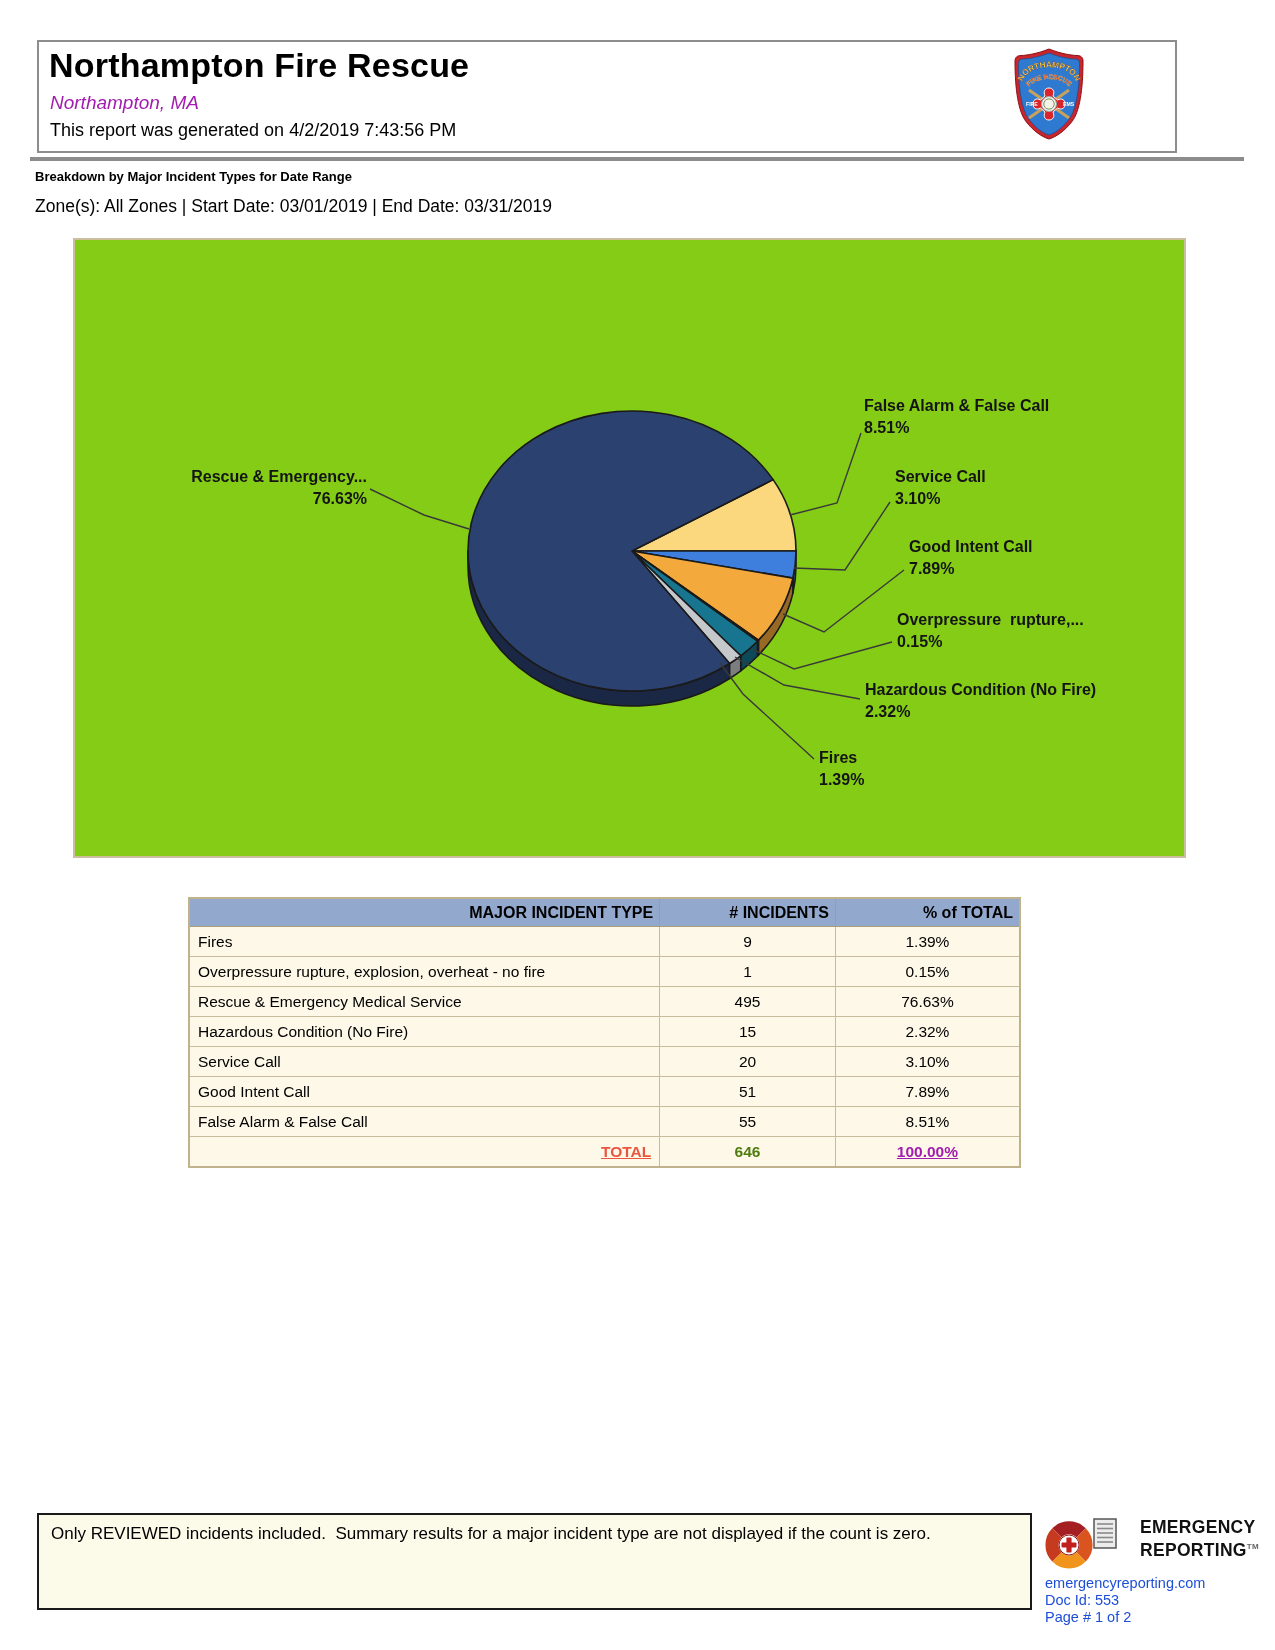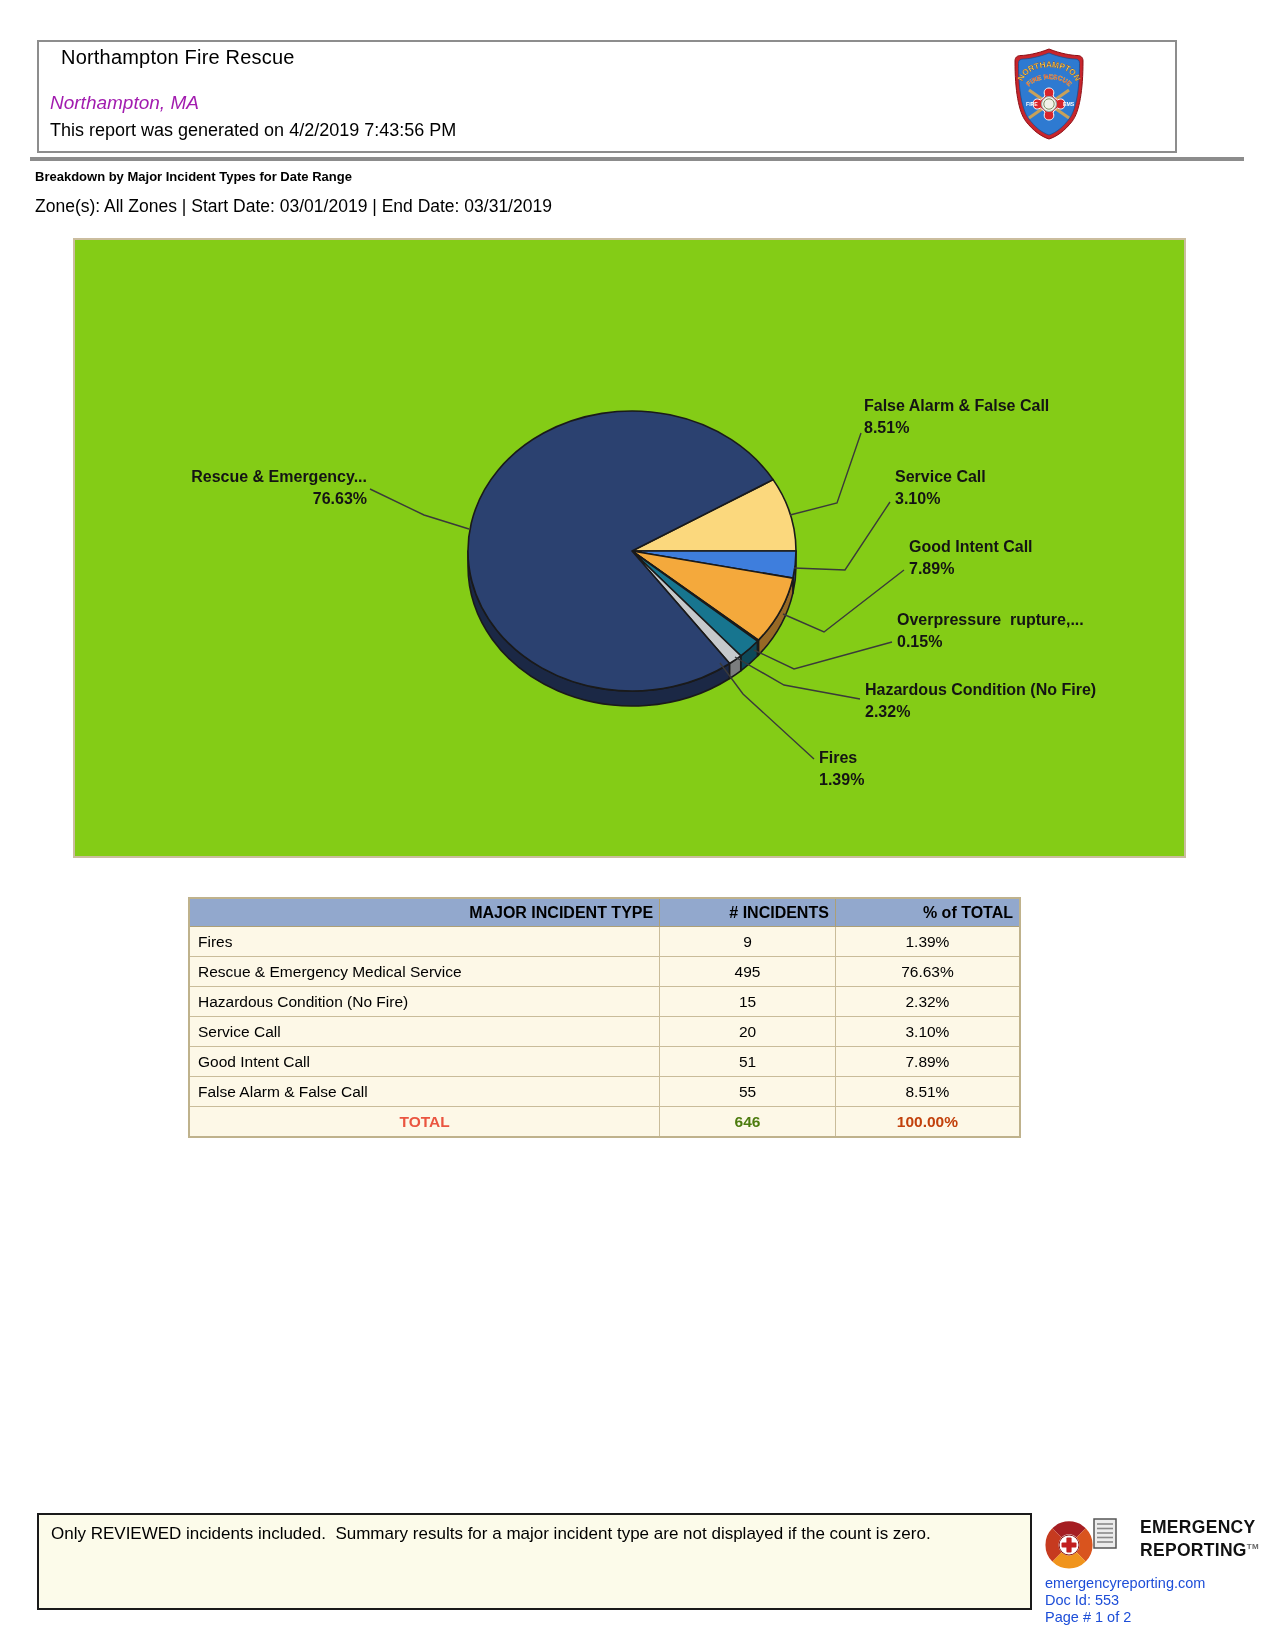"Northampton Fire Rescue" .title { font-size: 20px -> 34px; font-weight: normal -> bold; left: 22px -> 10px }
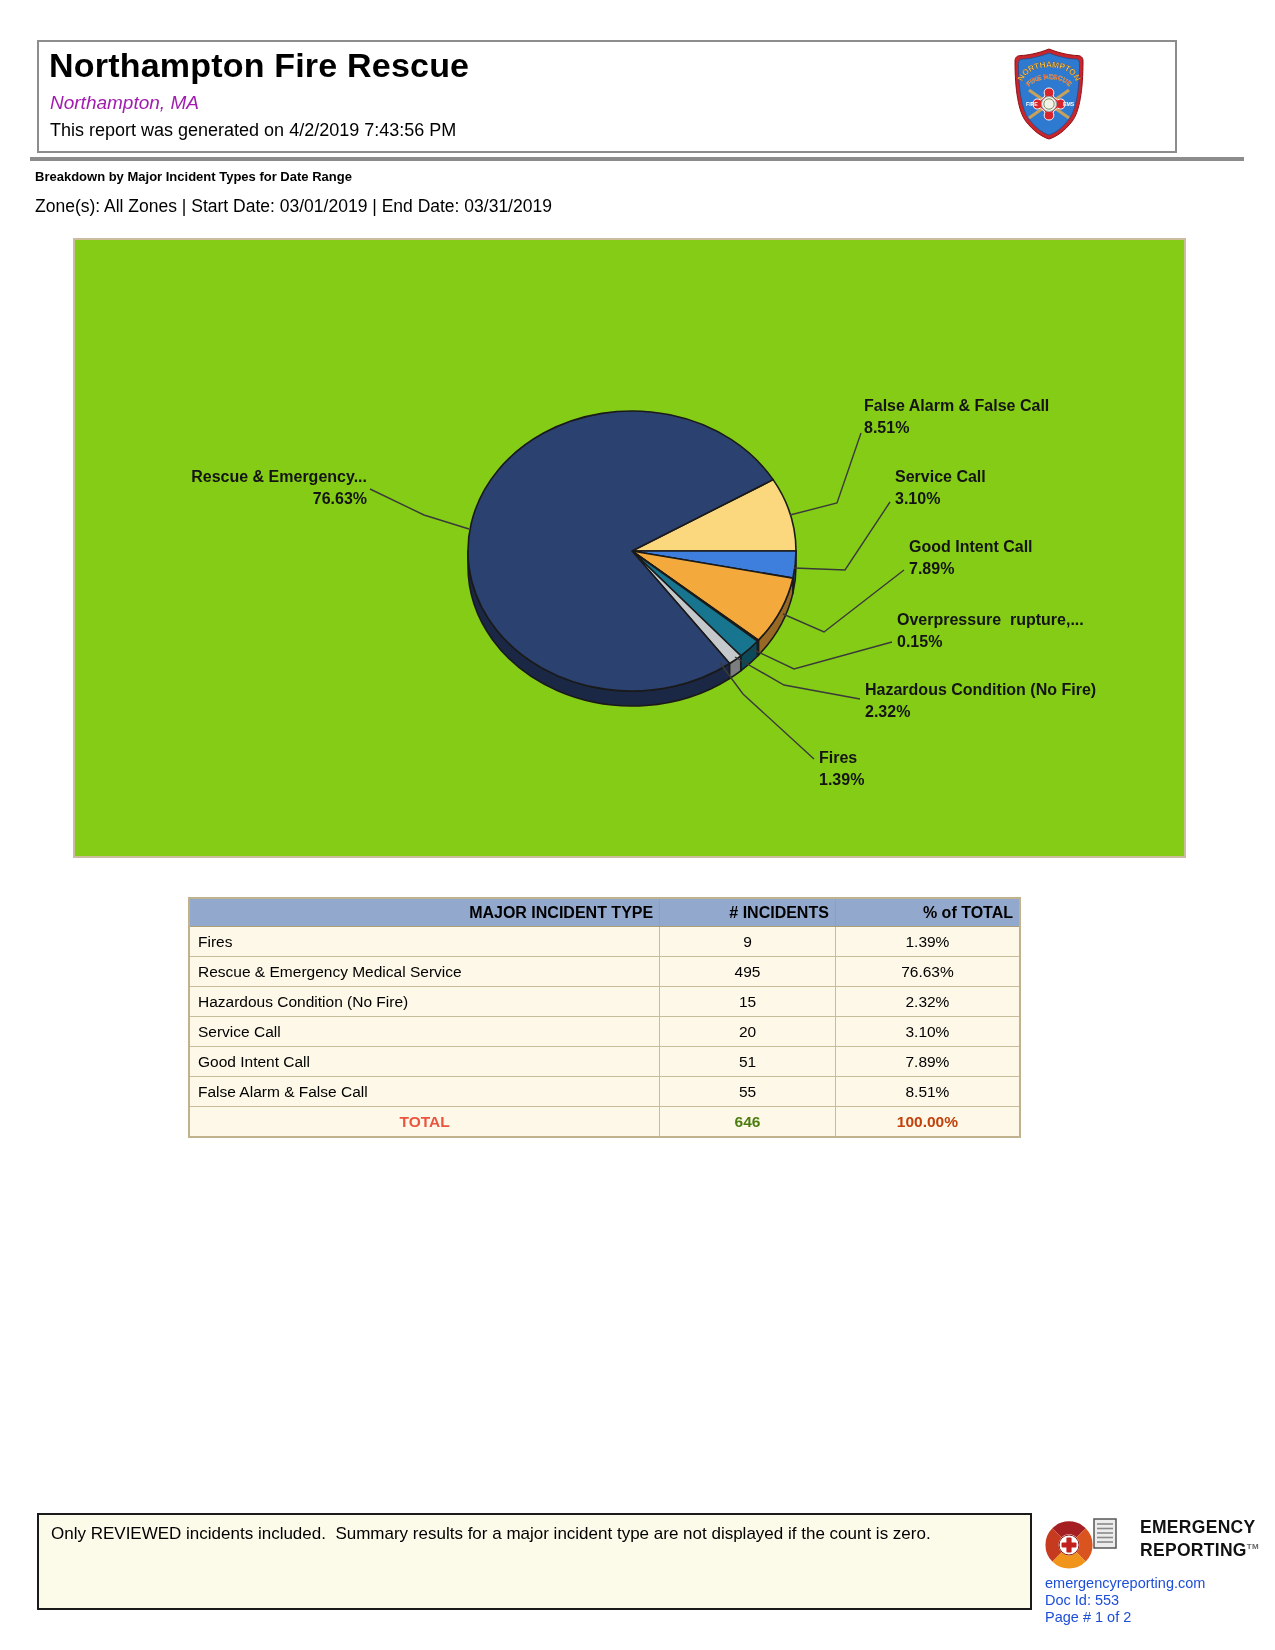"Overpressure rupture, explosion," tr { html: none -> <tr> <td>Overpressure rupture, explosion, overheat - no fire</td> <td>1</td> <td>0.15%</td> </tr> }
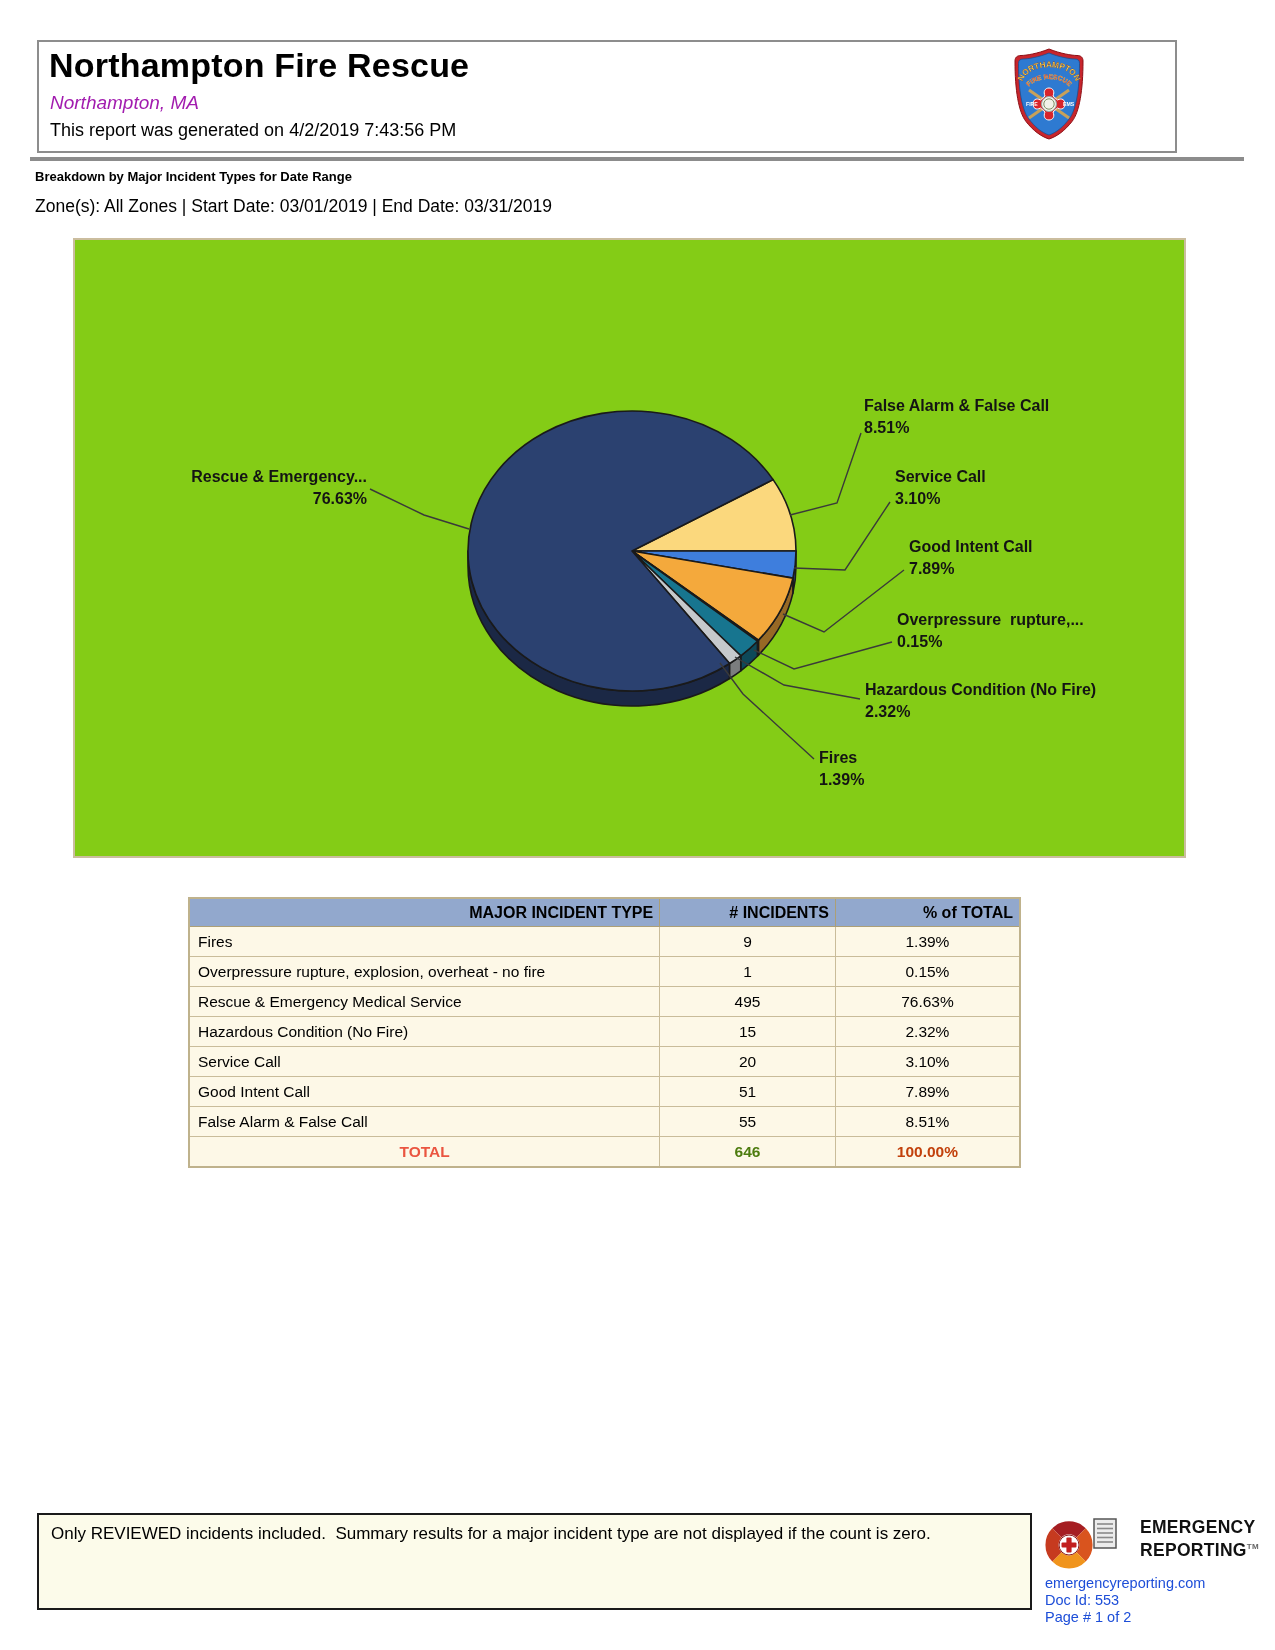"TOTAL" .total-label { text-align: center -> right; text-decoration: none -> underline }
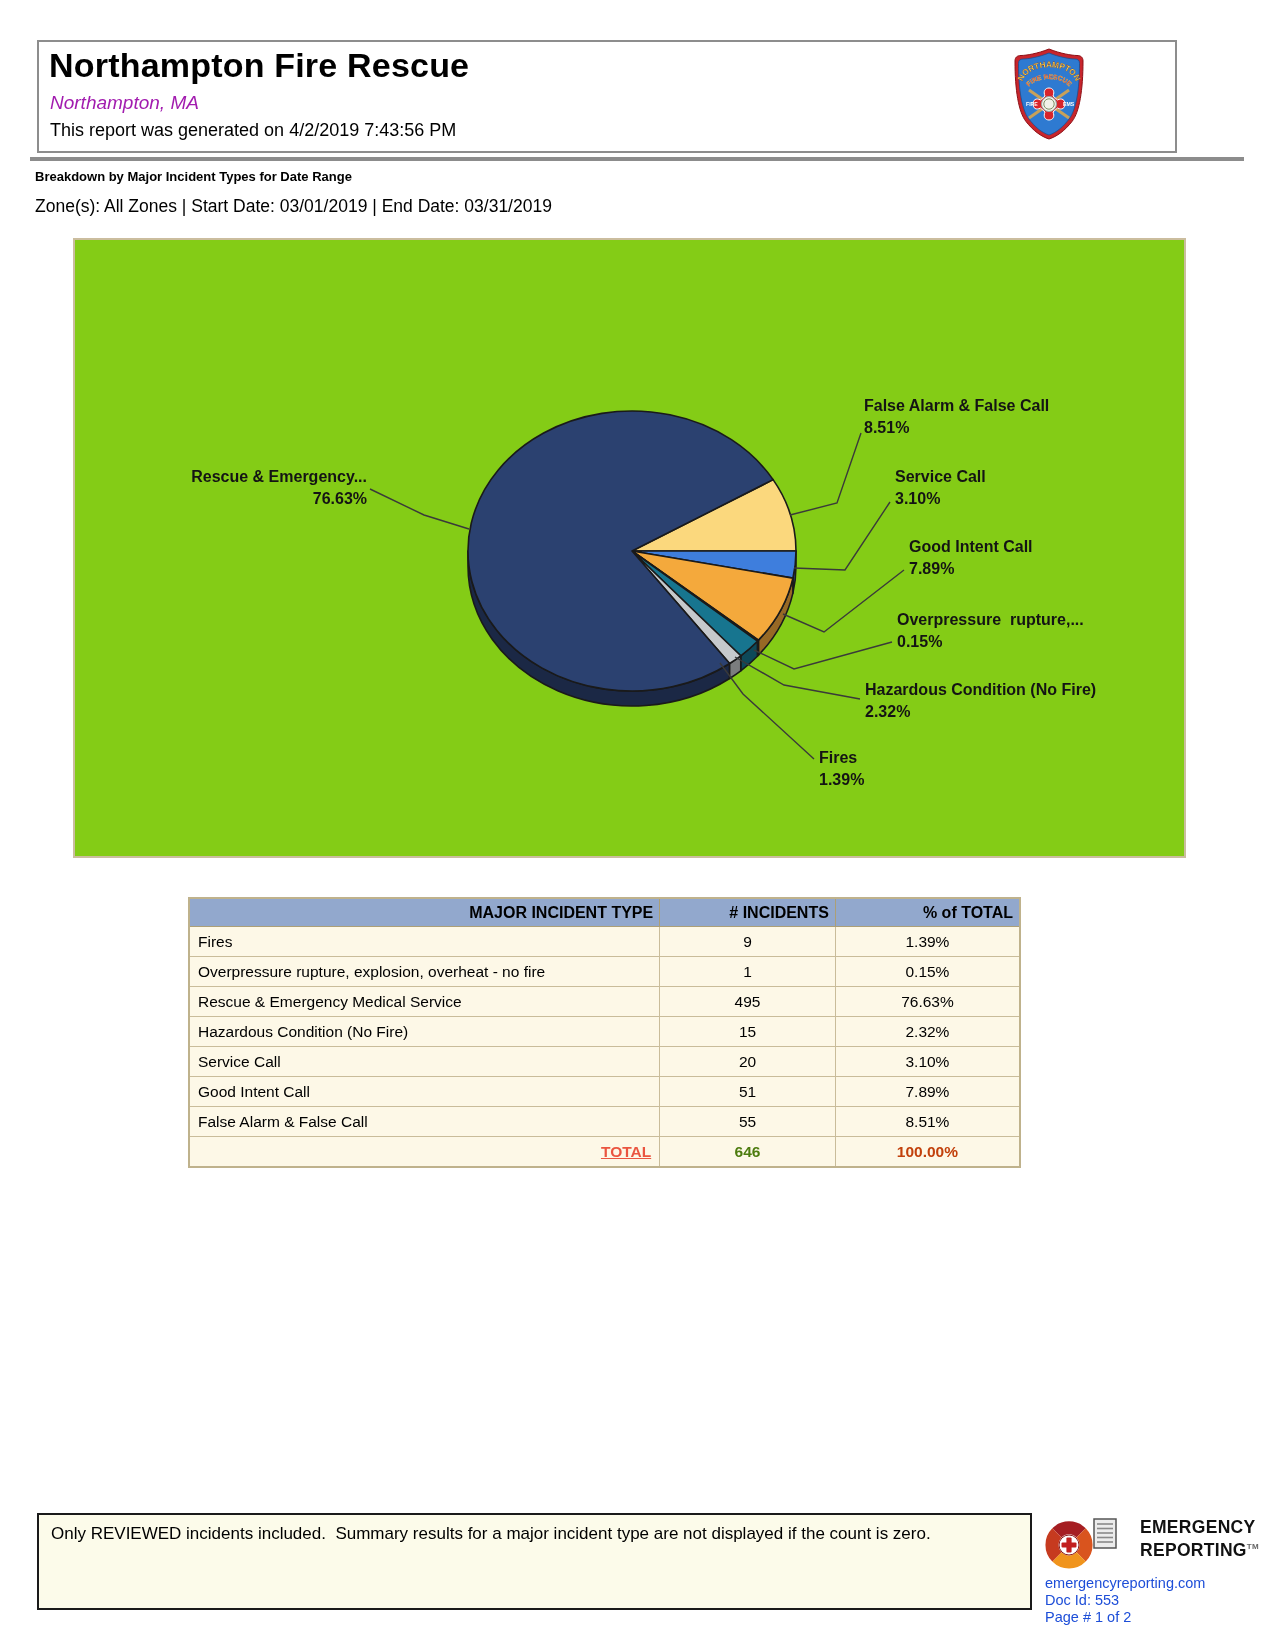"100.00%" td.num { color: #c2410c -> #a21caf; text-decoration: none -> underline }
